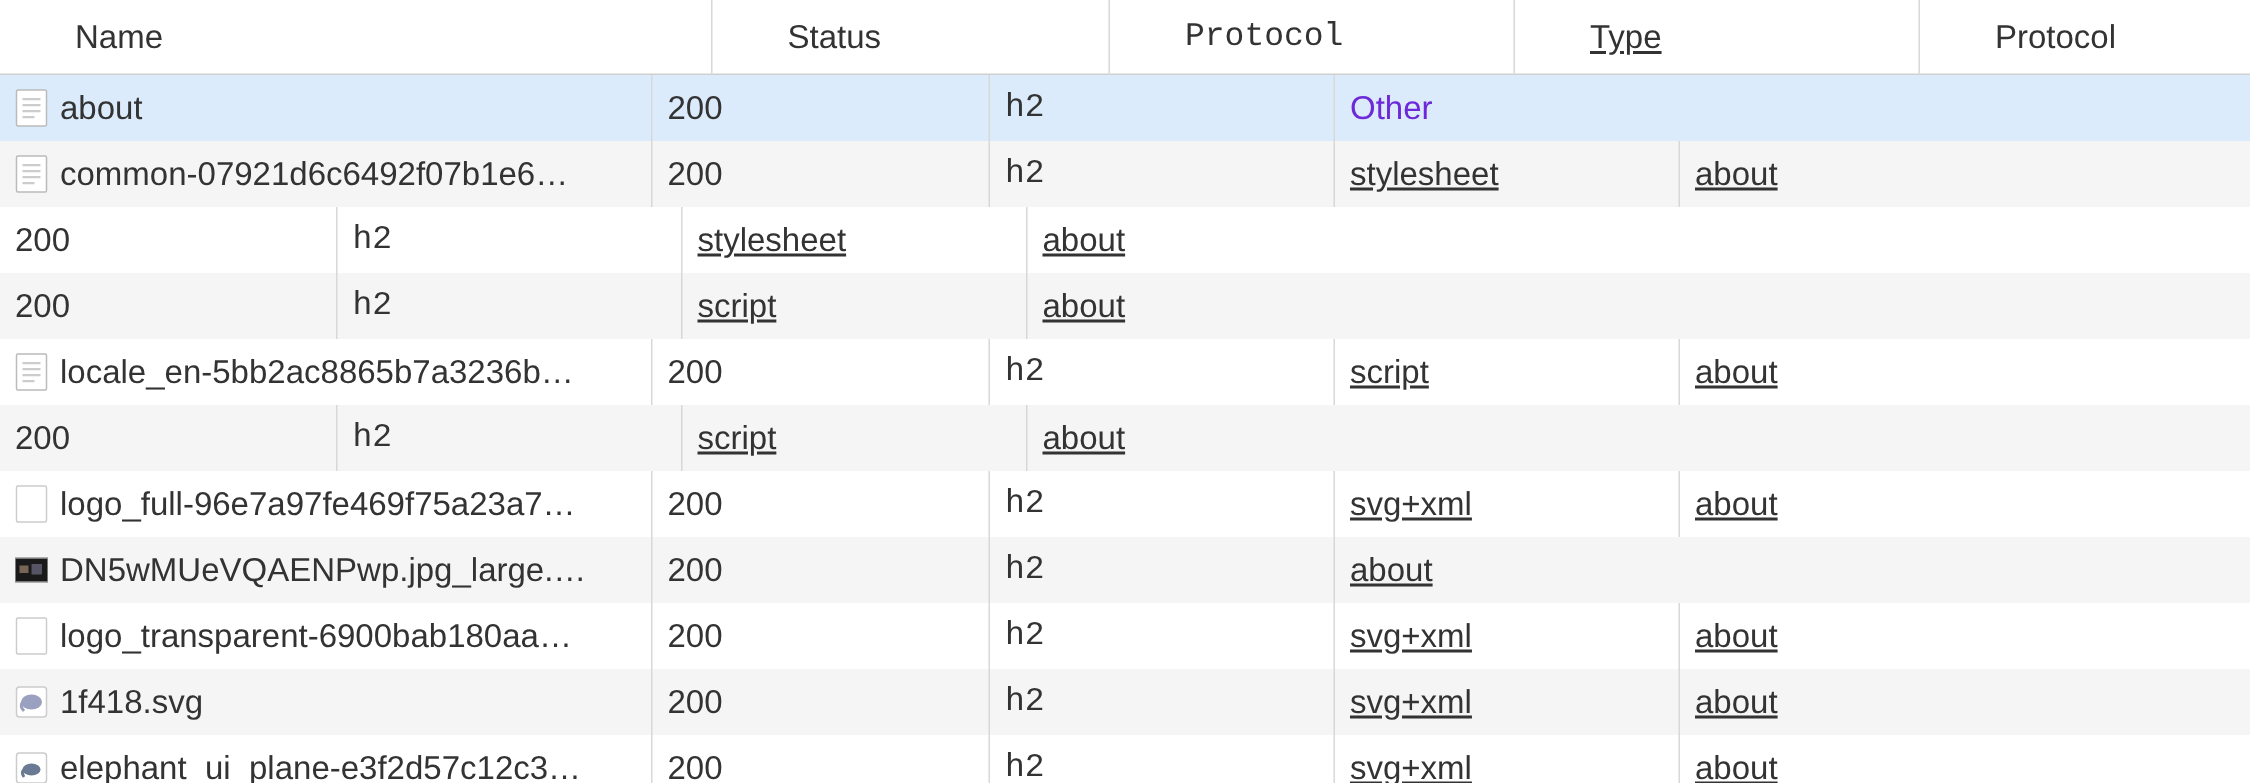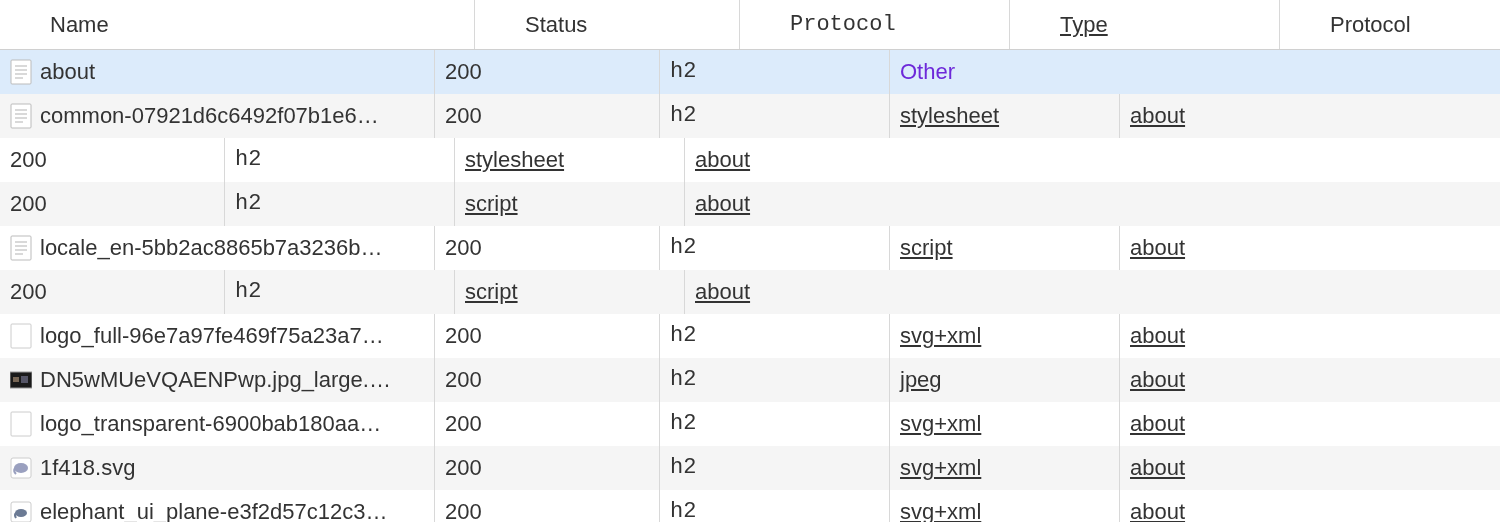"jpeg" div.cell { html: <div>jpeg</div> -> none }
